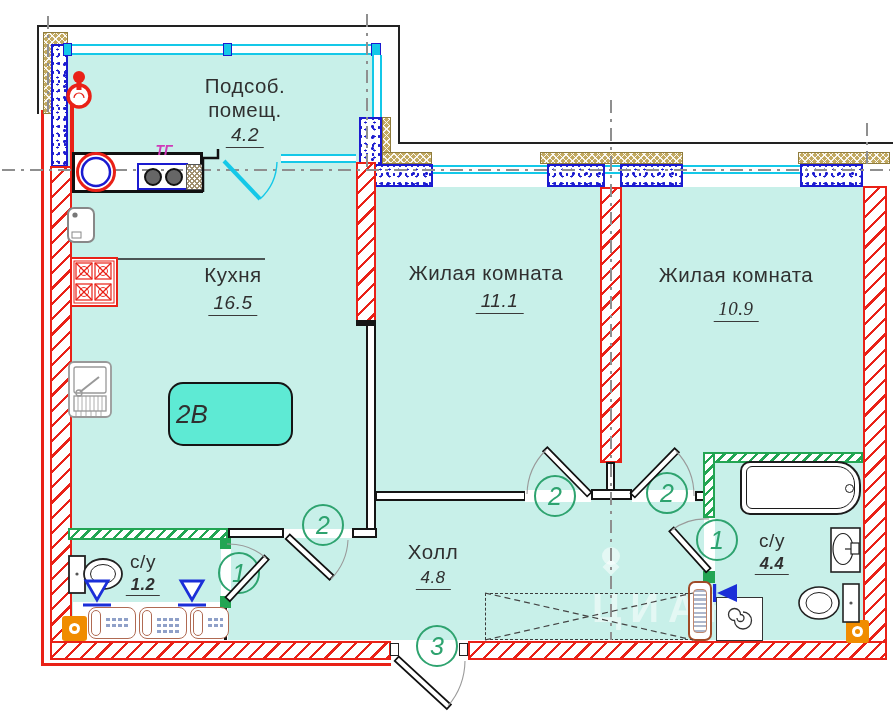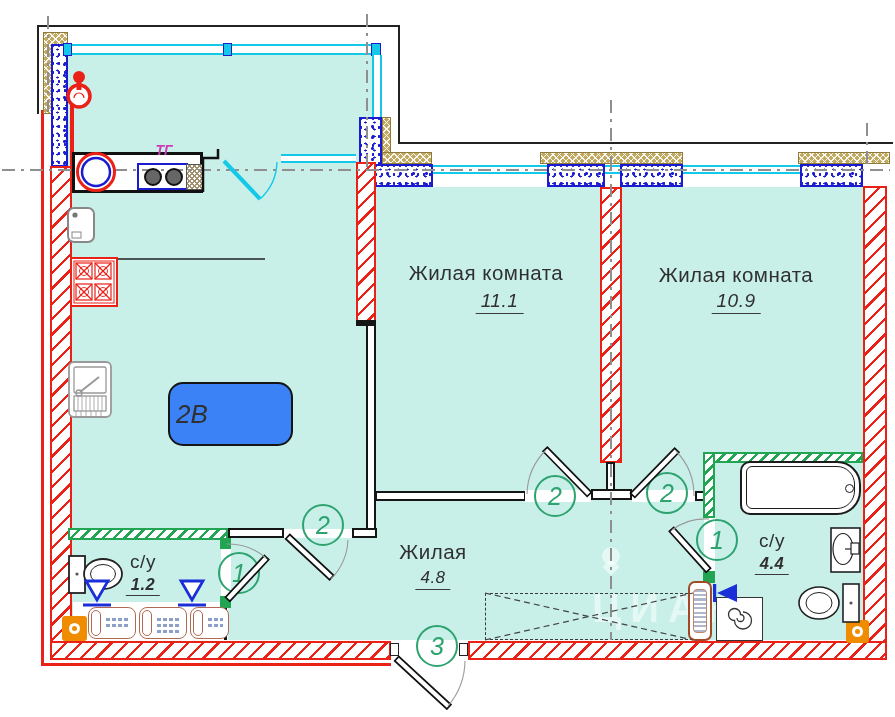"Подсоб." div.abs { html: none -> <div> <div>Подсоб.</div> <div>помещ.</div> <div>4.2</div> </div> }
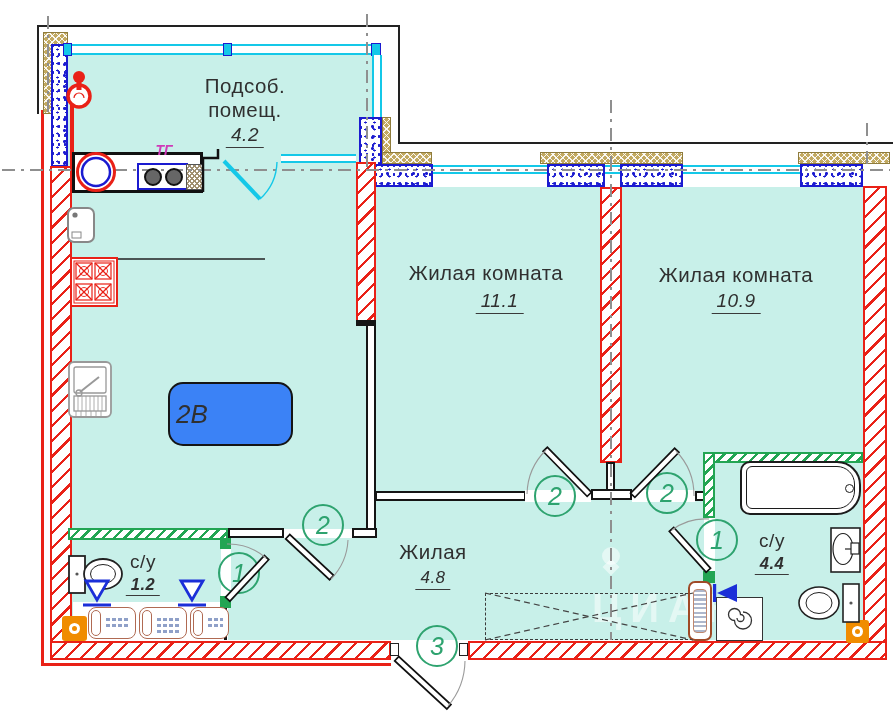"Кухня" div.abs { html: none -> <div> <div>Кухня</div> <div>16.5</div> </div> }
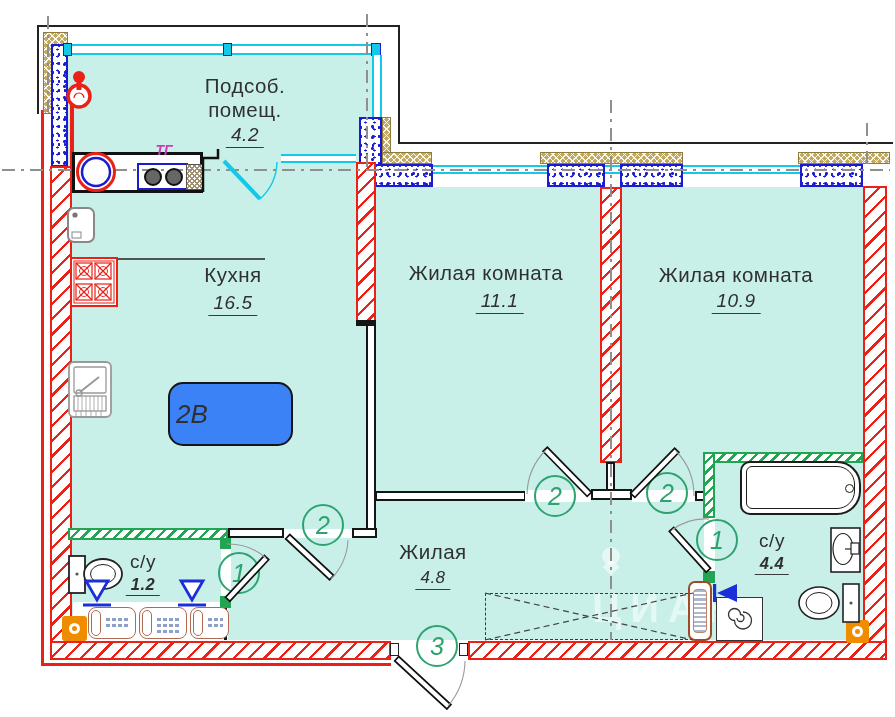"10.9" div.aval { font-family: none -> Liberation Serif, serif; margin-top: 3px -> 11px }
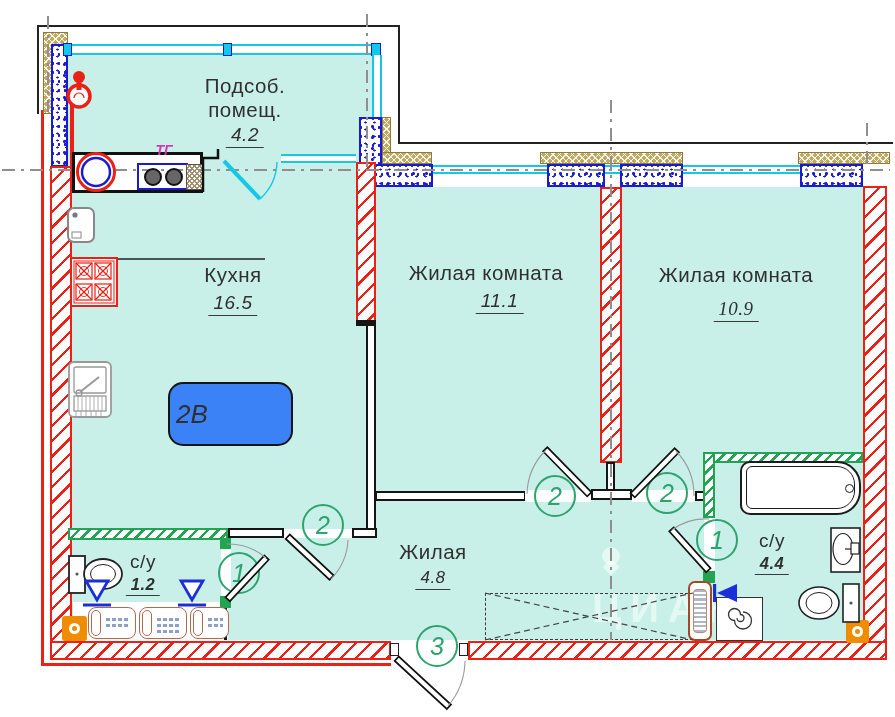"2В" .stamp { background: #3b82f6 -> #5eead4 }
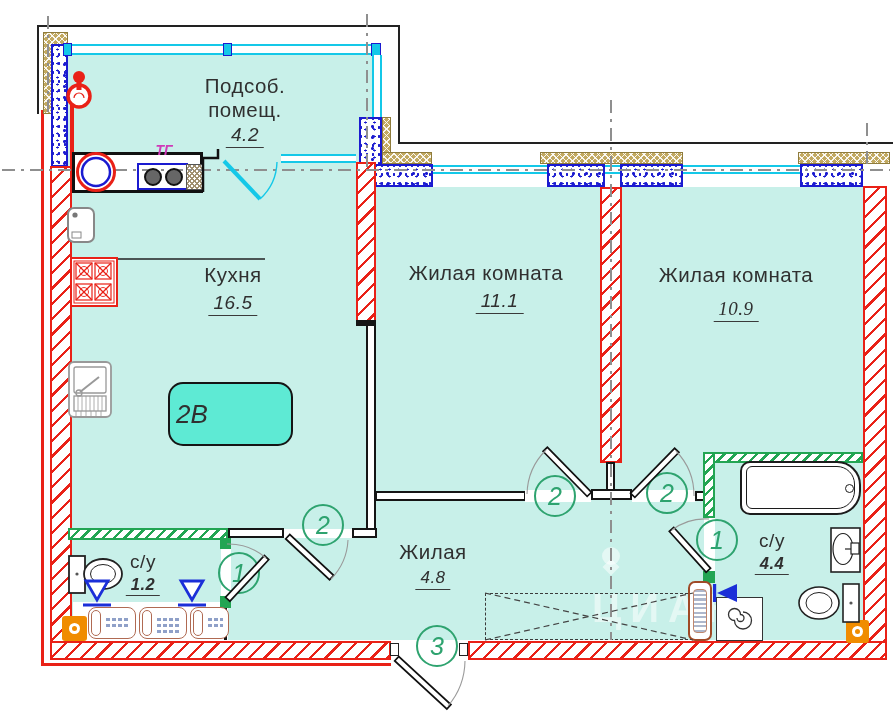"Жилая" div { text: Жилая -> Холл }
